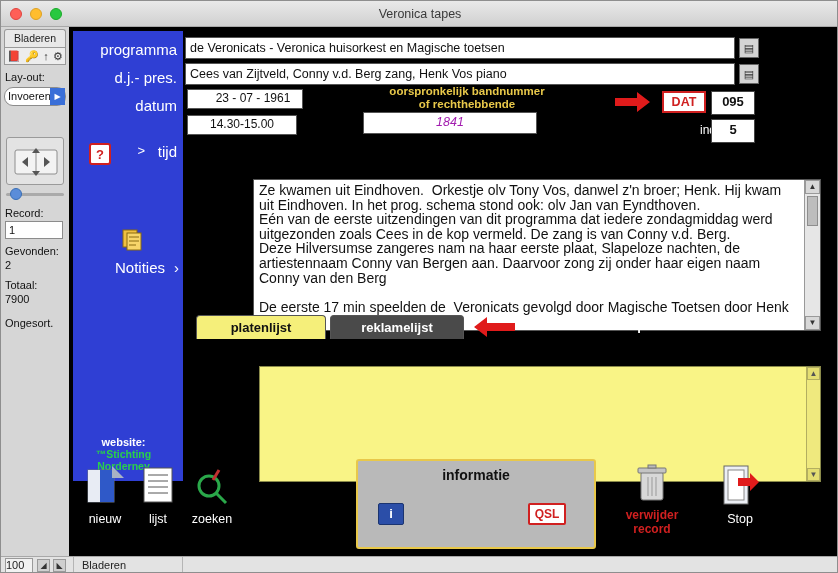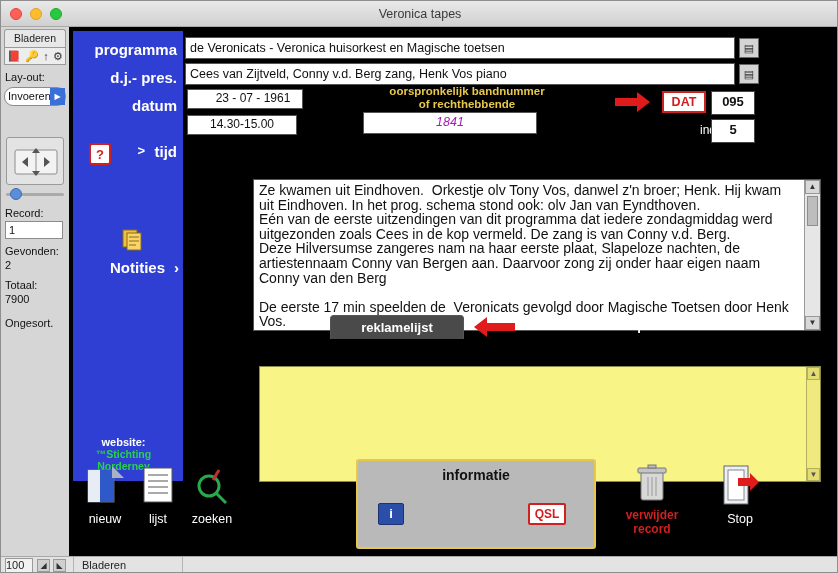"programma" #bluecol .bc-line { font-weight: bold -> normal }
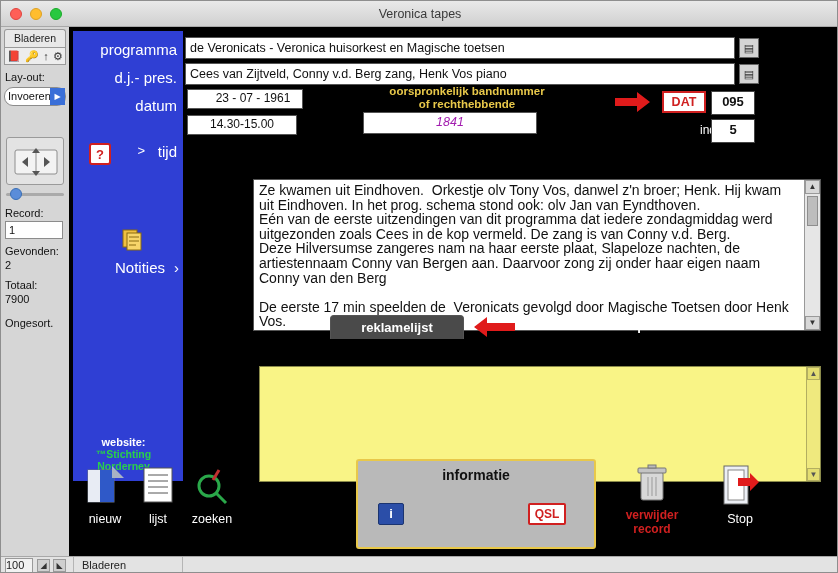"platenlijst" div.tabbtn { html: none -> <div>platenlijst</div> }
